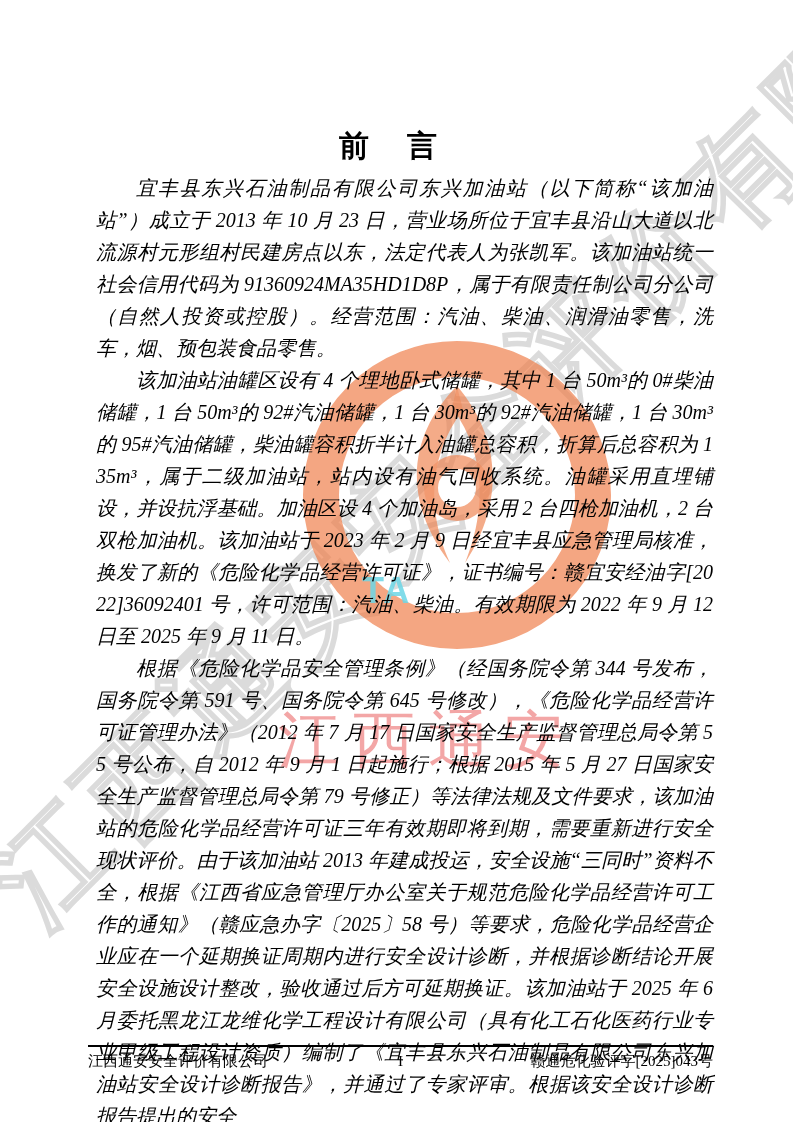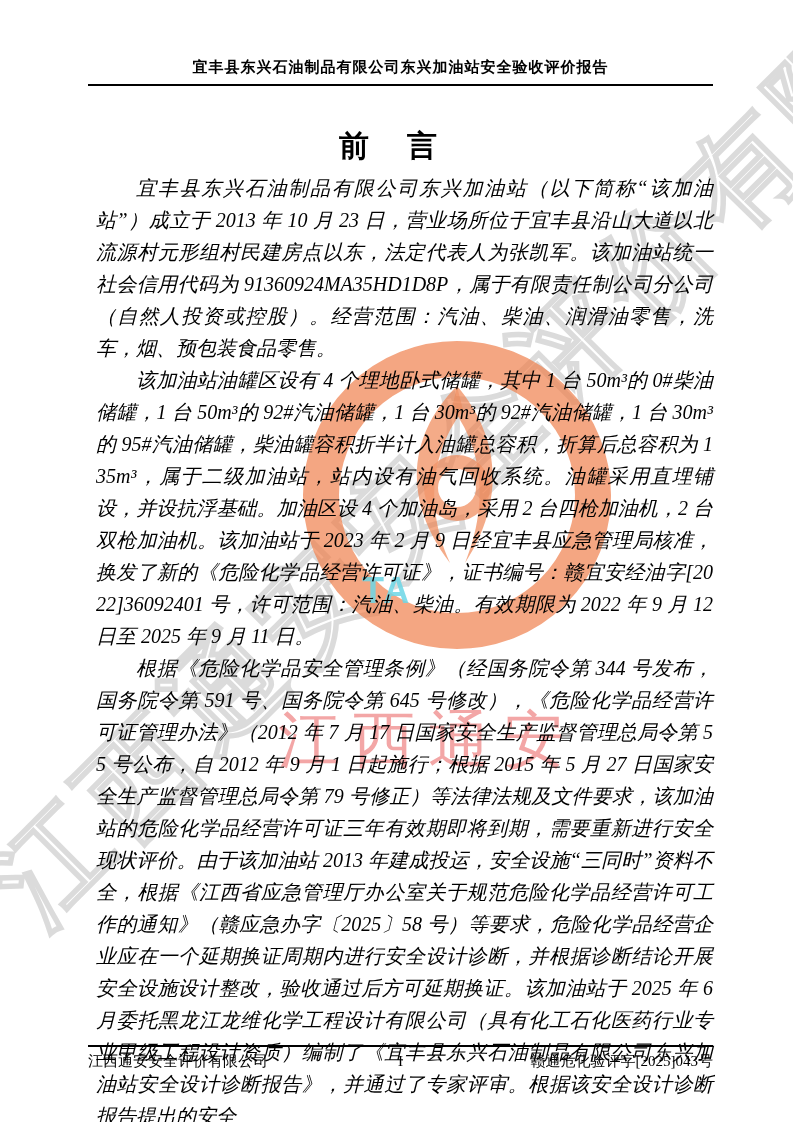"宜丰县东兴石油制品有限公司东兴加油站安全验收评价报告" div.doc-header { html: <div>宜丰县东兴石油制品有限公司东兴加油站安全验收评价报告</div> -> none }
